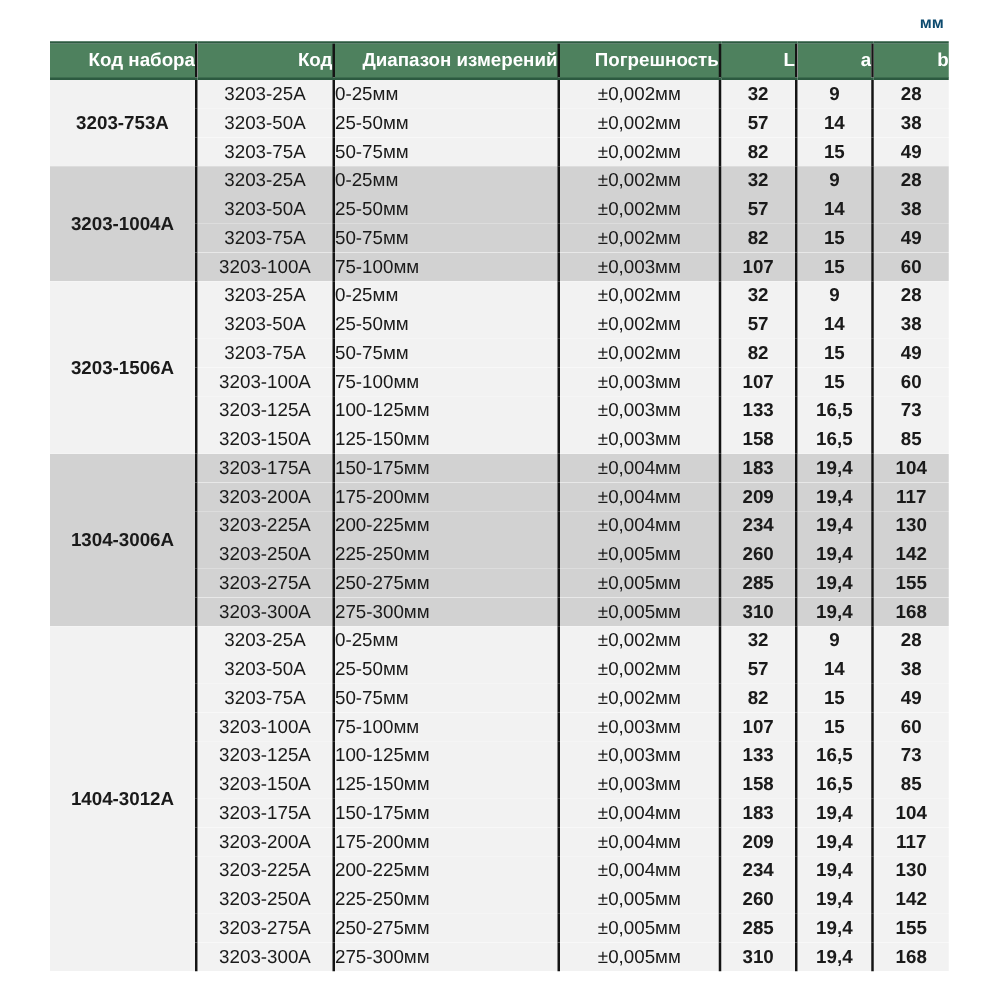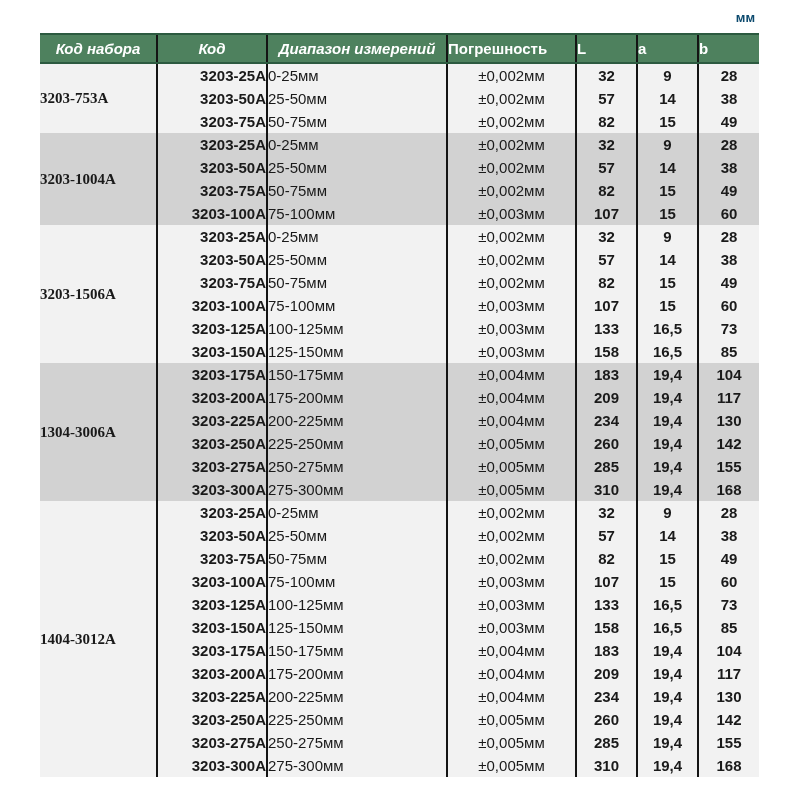"Код набора" th.h-set_code, th.h-code, th.h-range { font-style: italic -> none; text-align: center -> right }
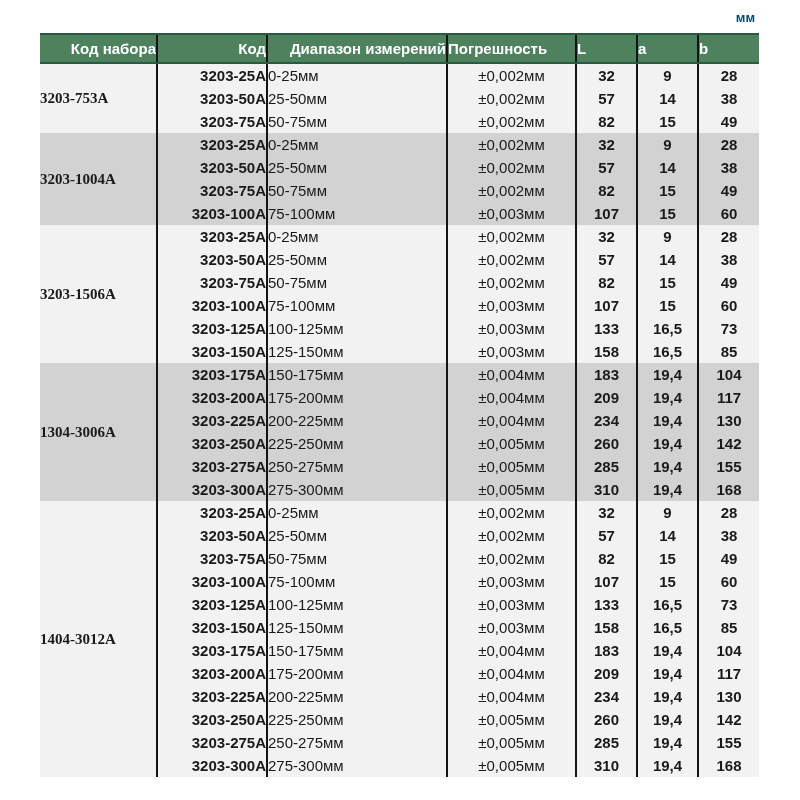"Погрешность" th.h-error, th.h-L, th.h-a, th.h-b { text-align: left -> right }
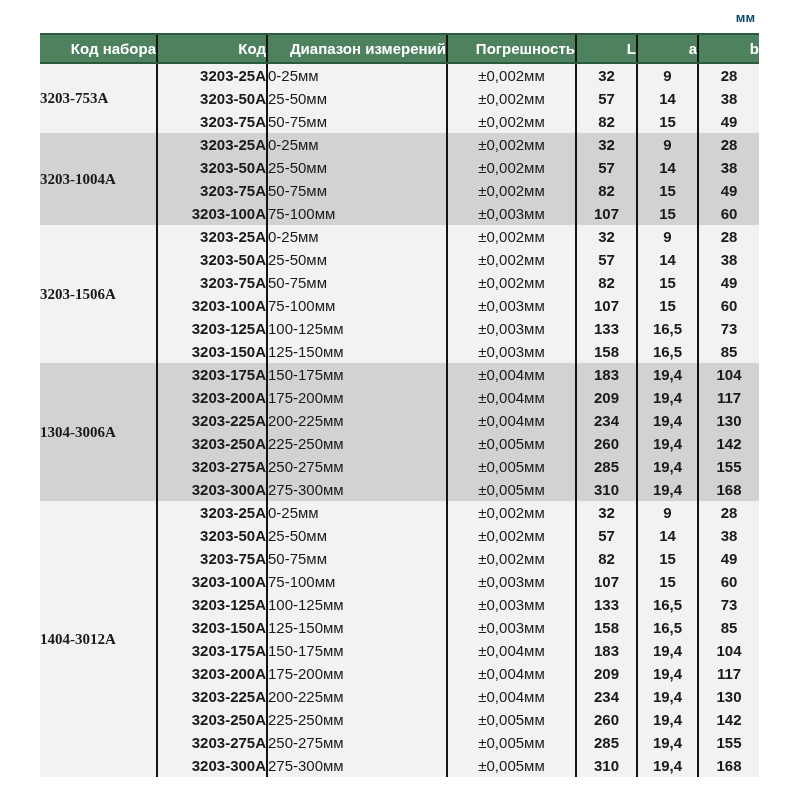"3203-25A" td.col-code { font-weight: bold -> normal; text-align: right -> center }
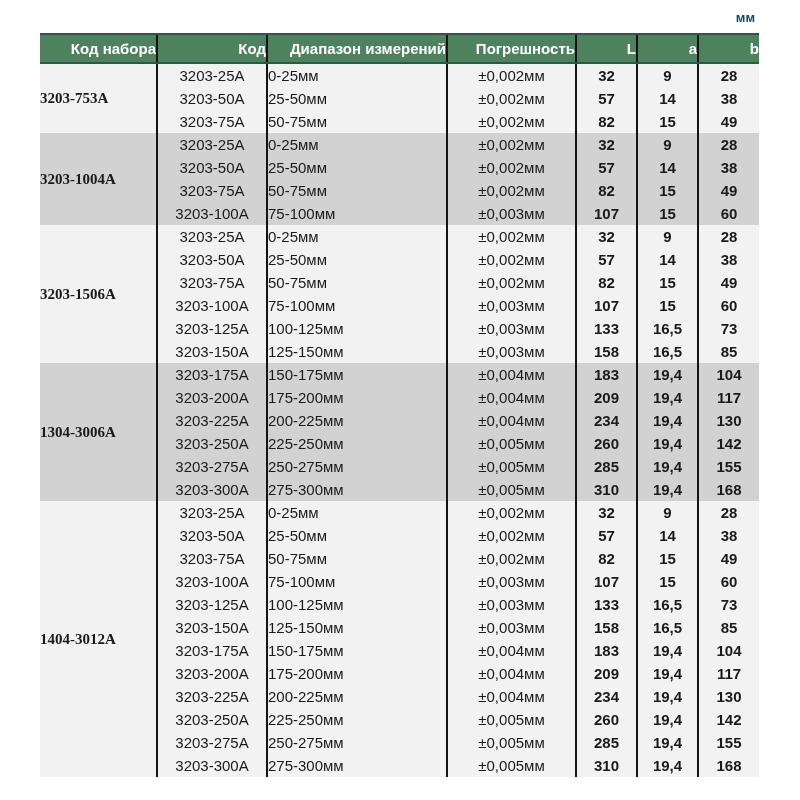"3203-753A" td.col-set { font-family: Liberation Serif, serif -> none; text-align: none -> center }
